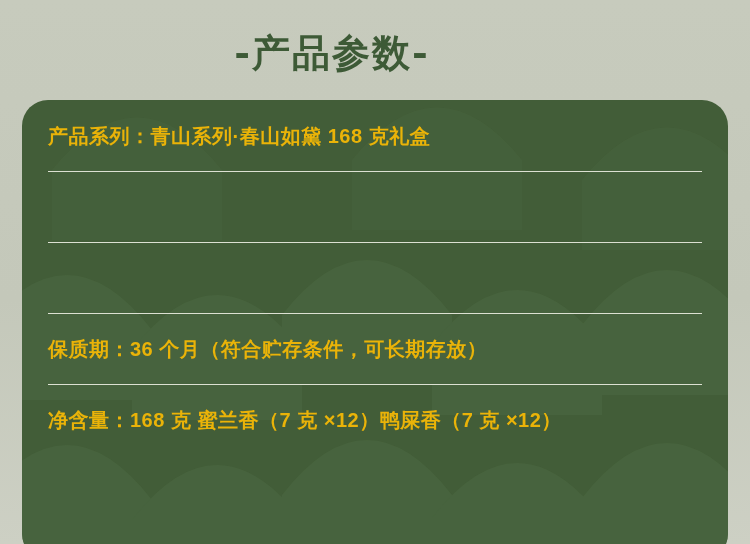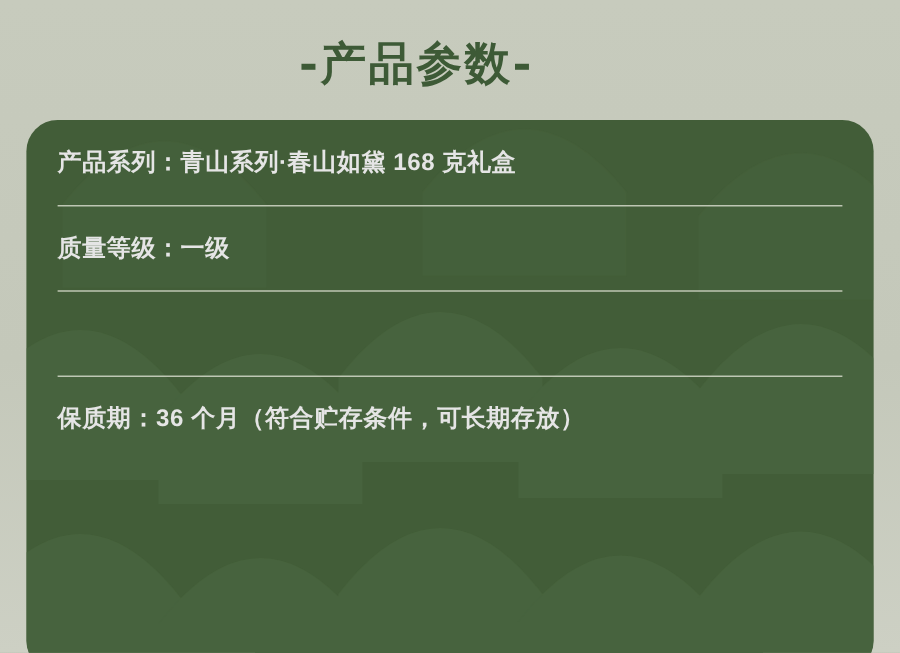"-产品参数-" .title-wrap { padding-left: 15px -> none }
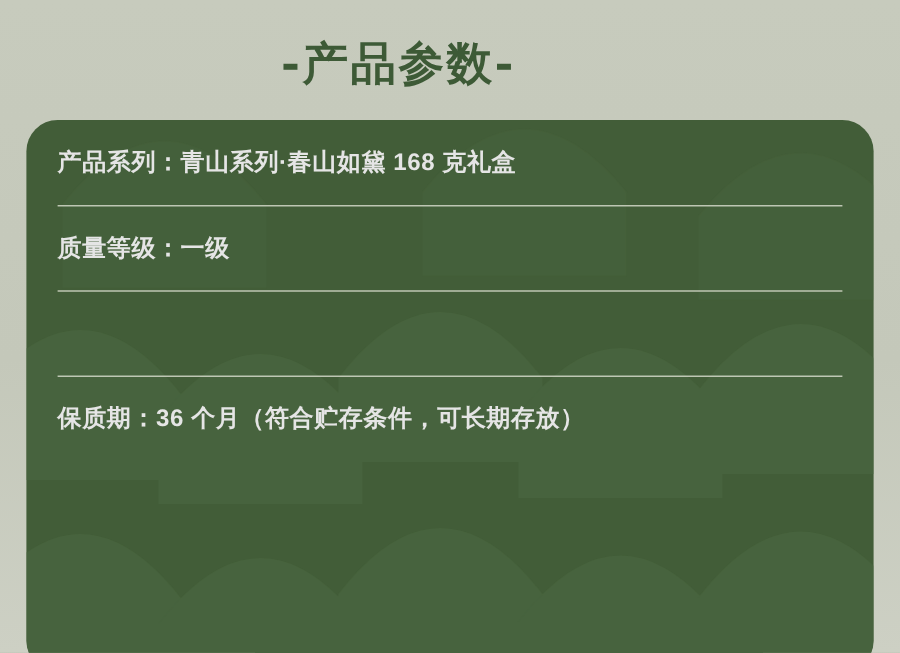"产品系列：青山系列·春山如黛 168 克礼盒" .row-text { color: #e5e5e5 -> #eab308 }
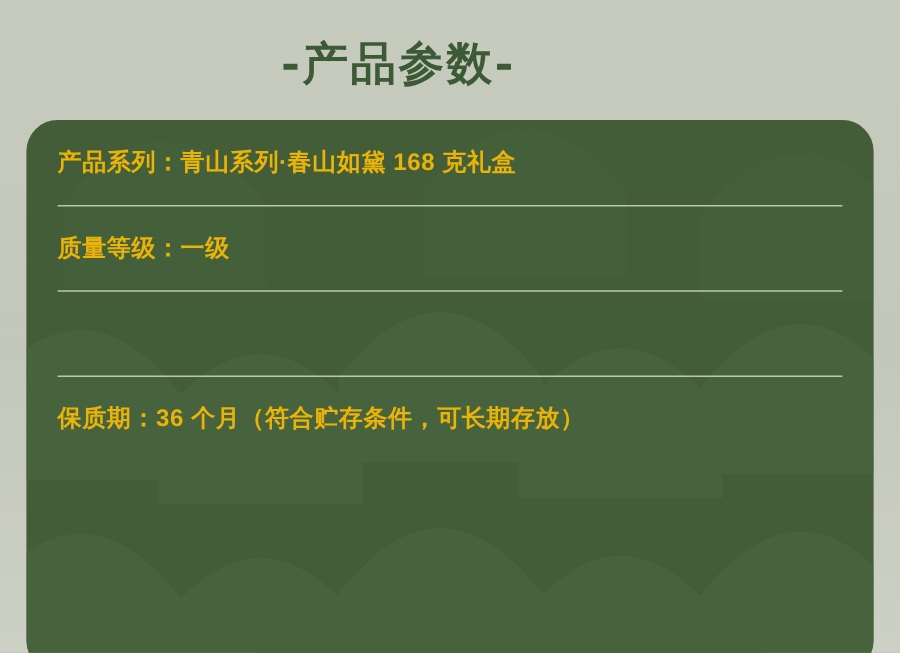"质量等级：一级" span.row-text { html: <span>质量等级：一级</span> -> none }
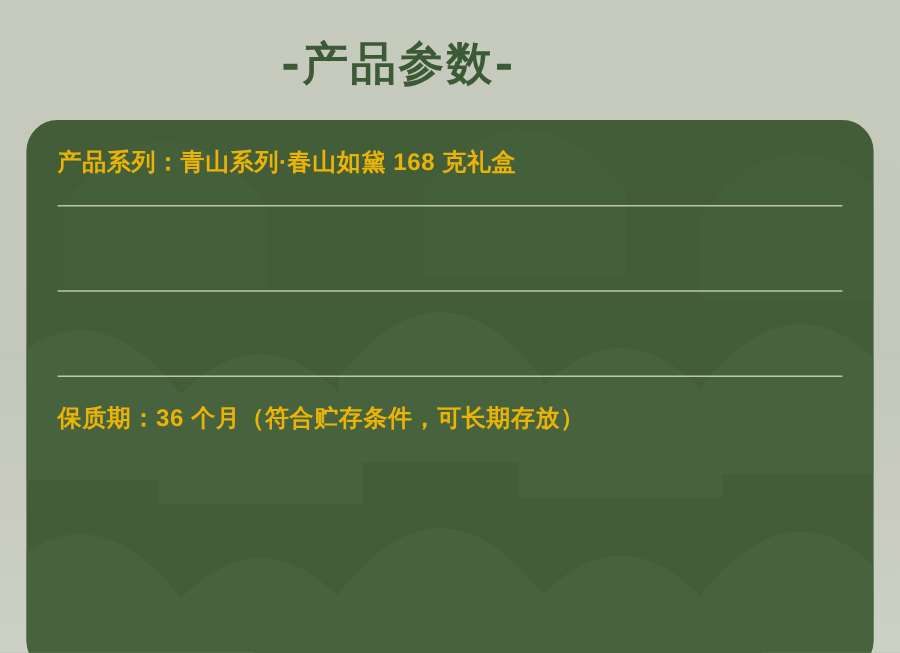"净含量：168 克 蜜兰香（7 克 ×12）鸭屎香（7" div.row { html: none -> <div> <span>净含量：168 克 蜜兰香（7 克 ×12）鸭屎香（7 克 ×12）</span> </div> }
